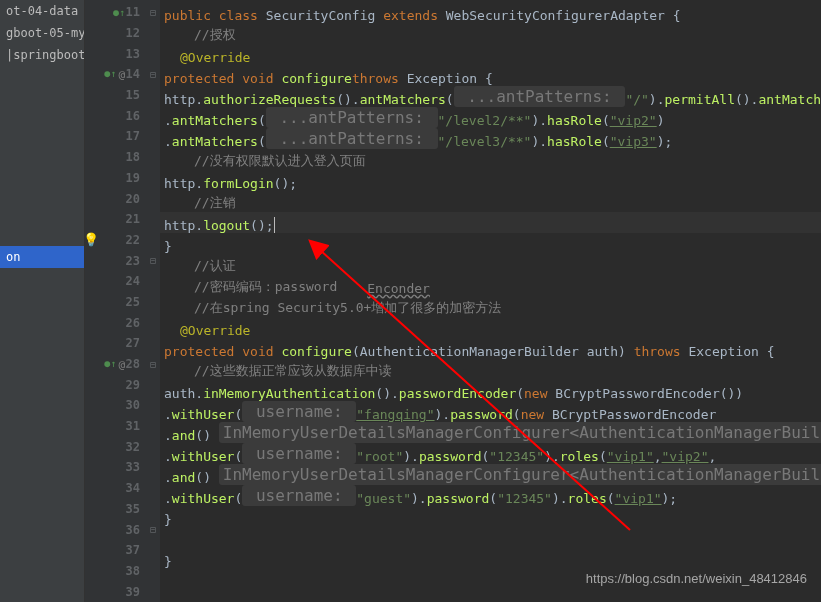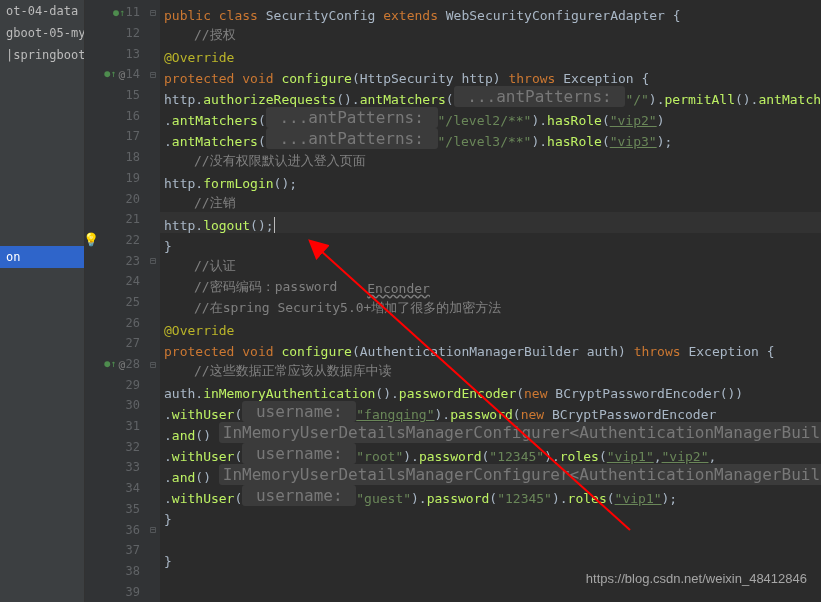"11" .gutter-num { font-weight: none -> bold }
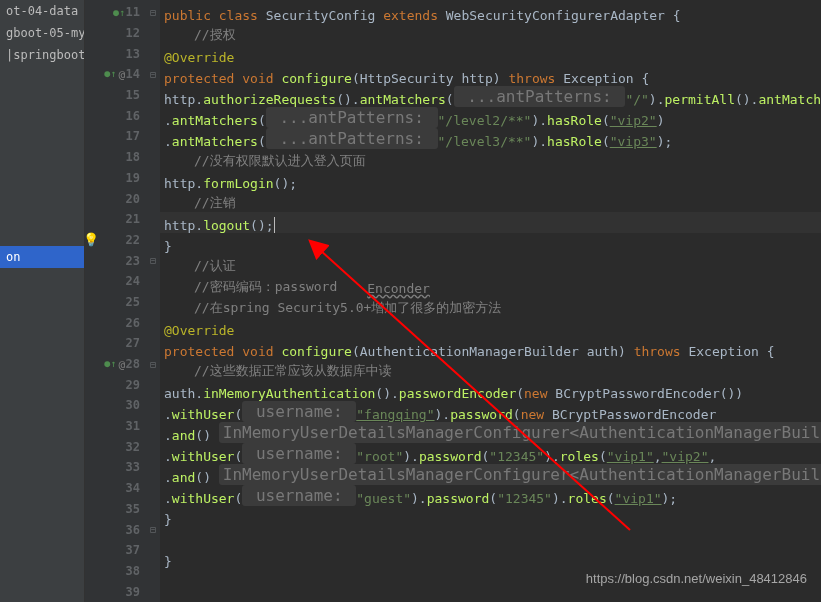"@Override" .anno { margin-left: none -> 16px }
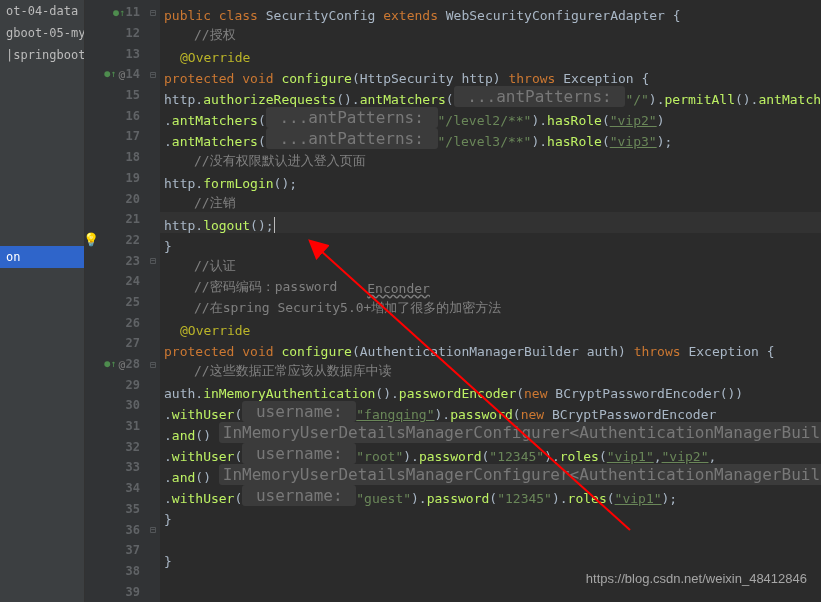"(HttpSecurity http)" span.param { html: <span>(HttpSecurity http) </span> -> none }
